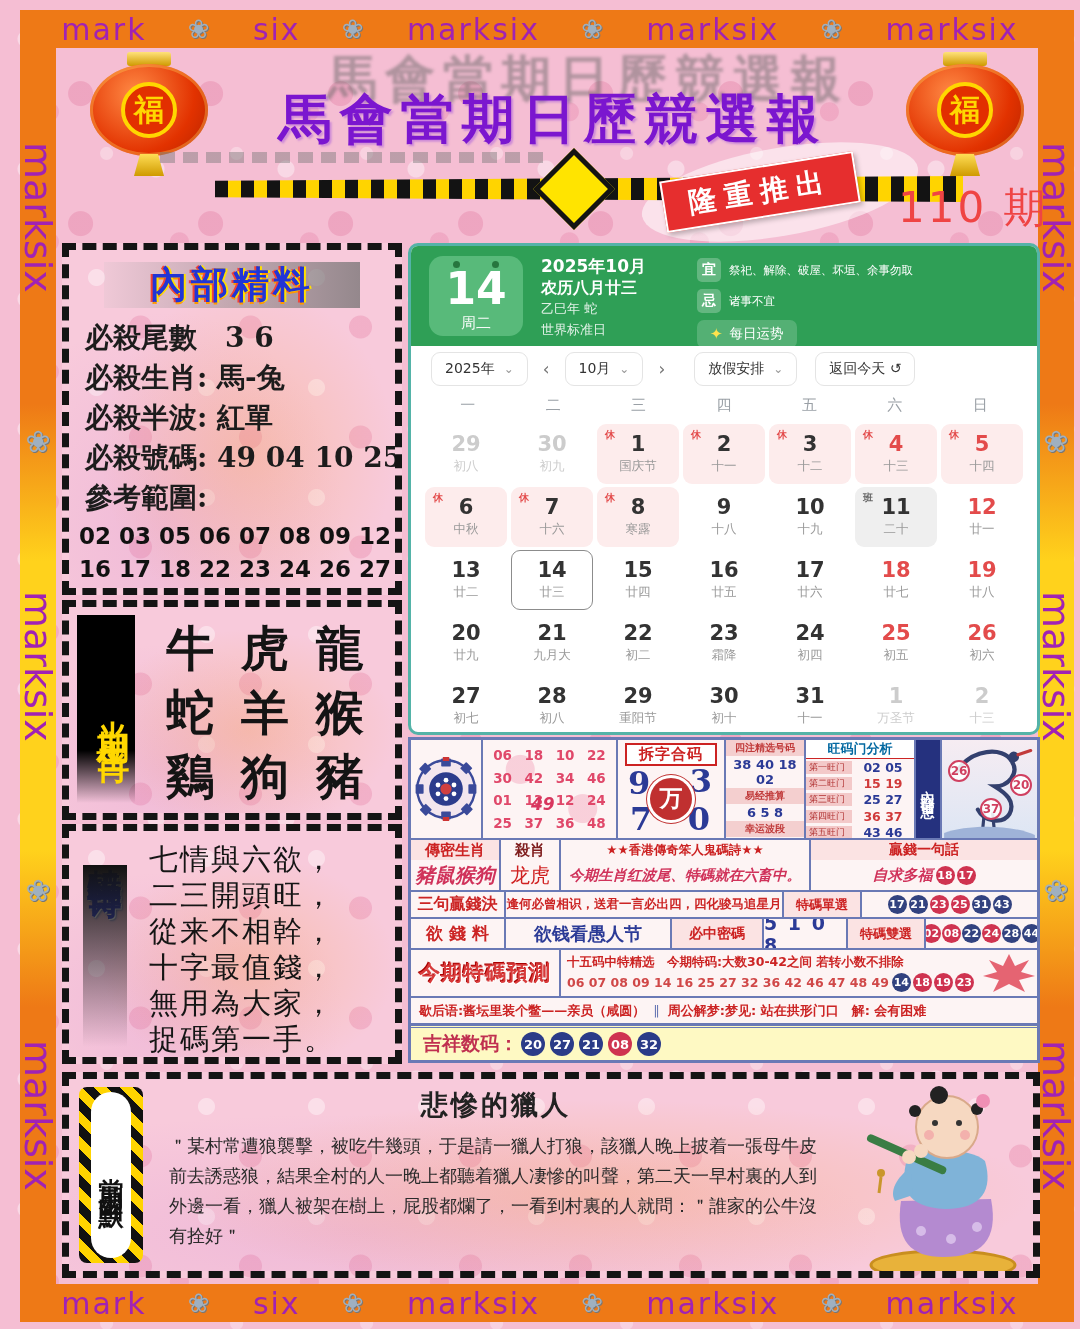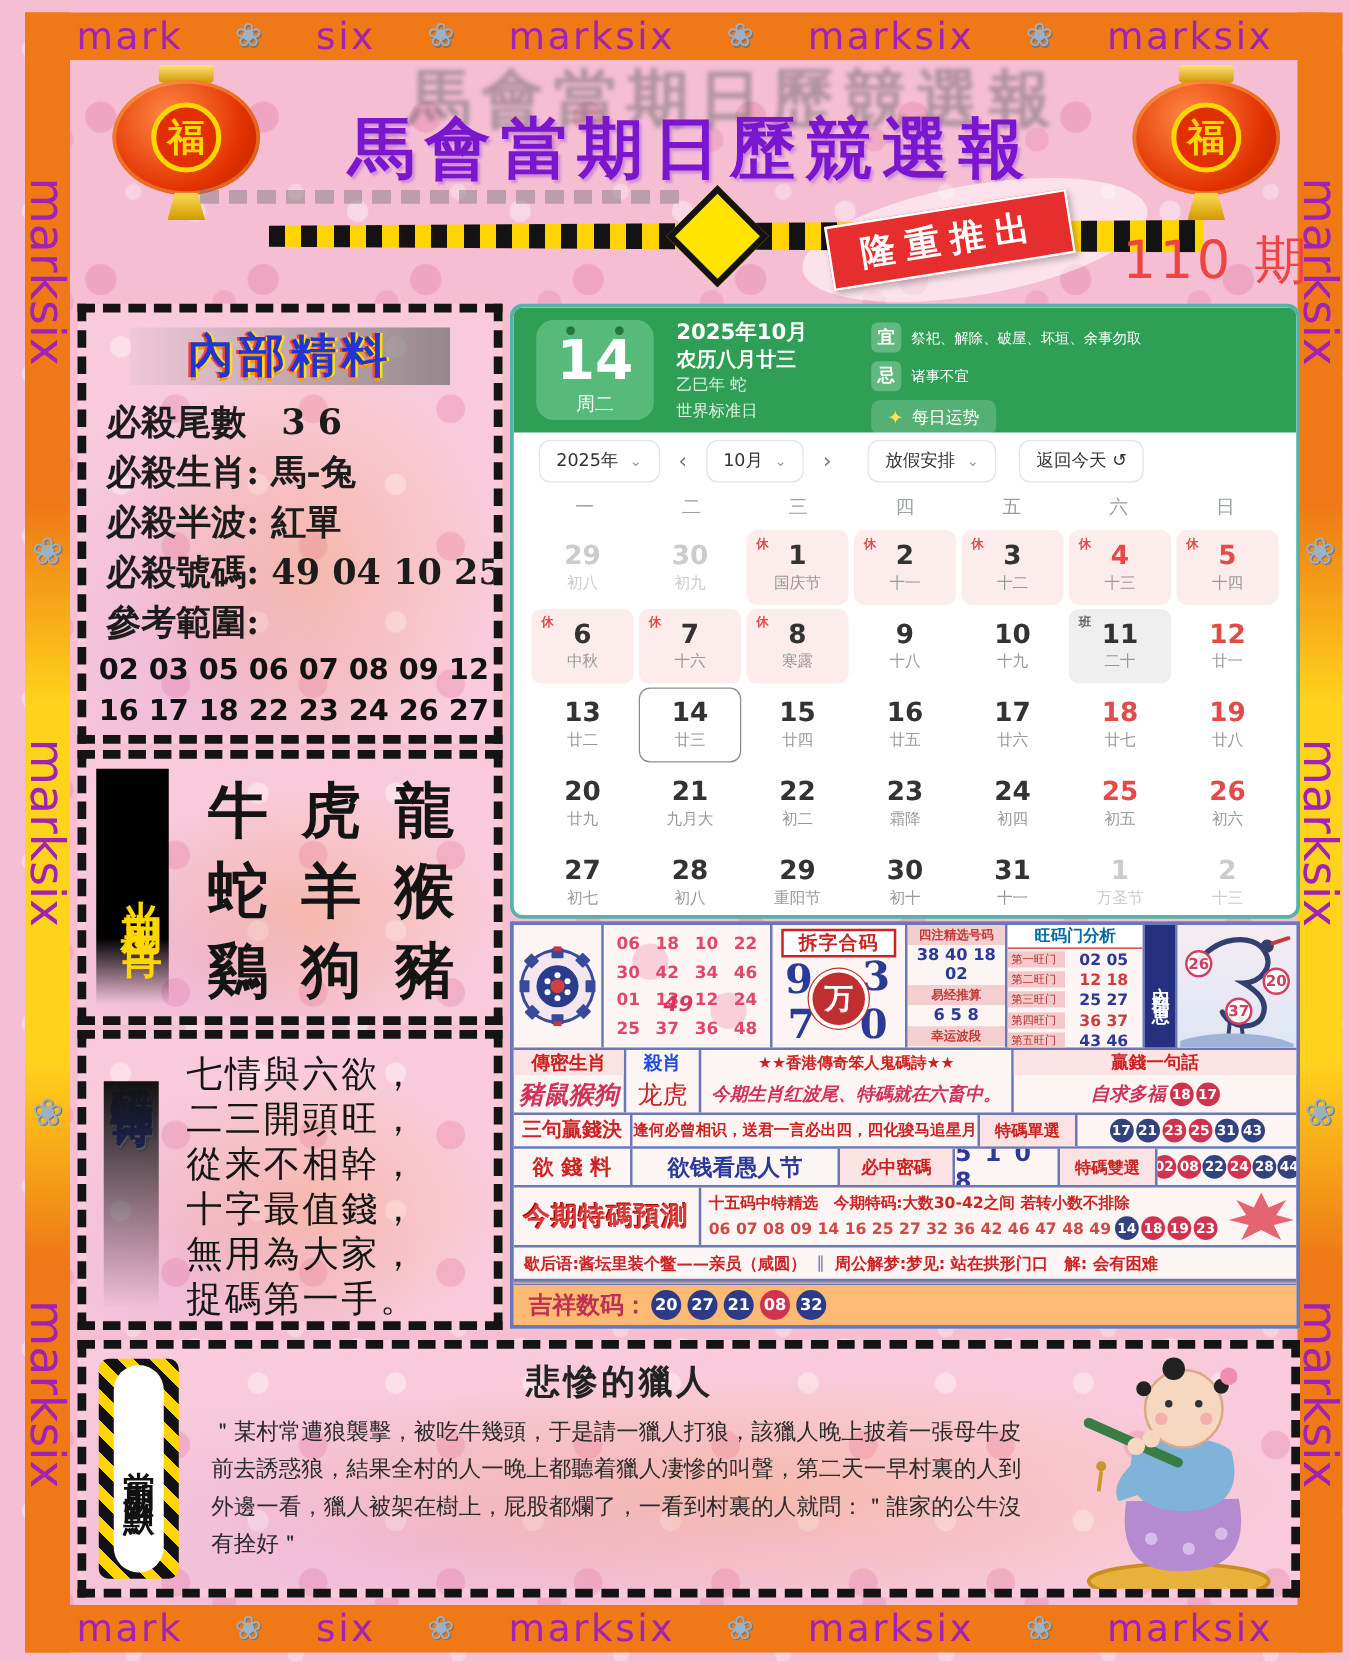"12 18" div.w-val { text: 12 18 -> 15 19 }
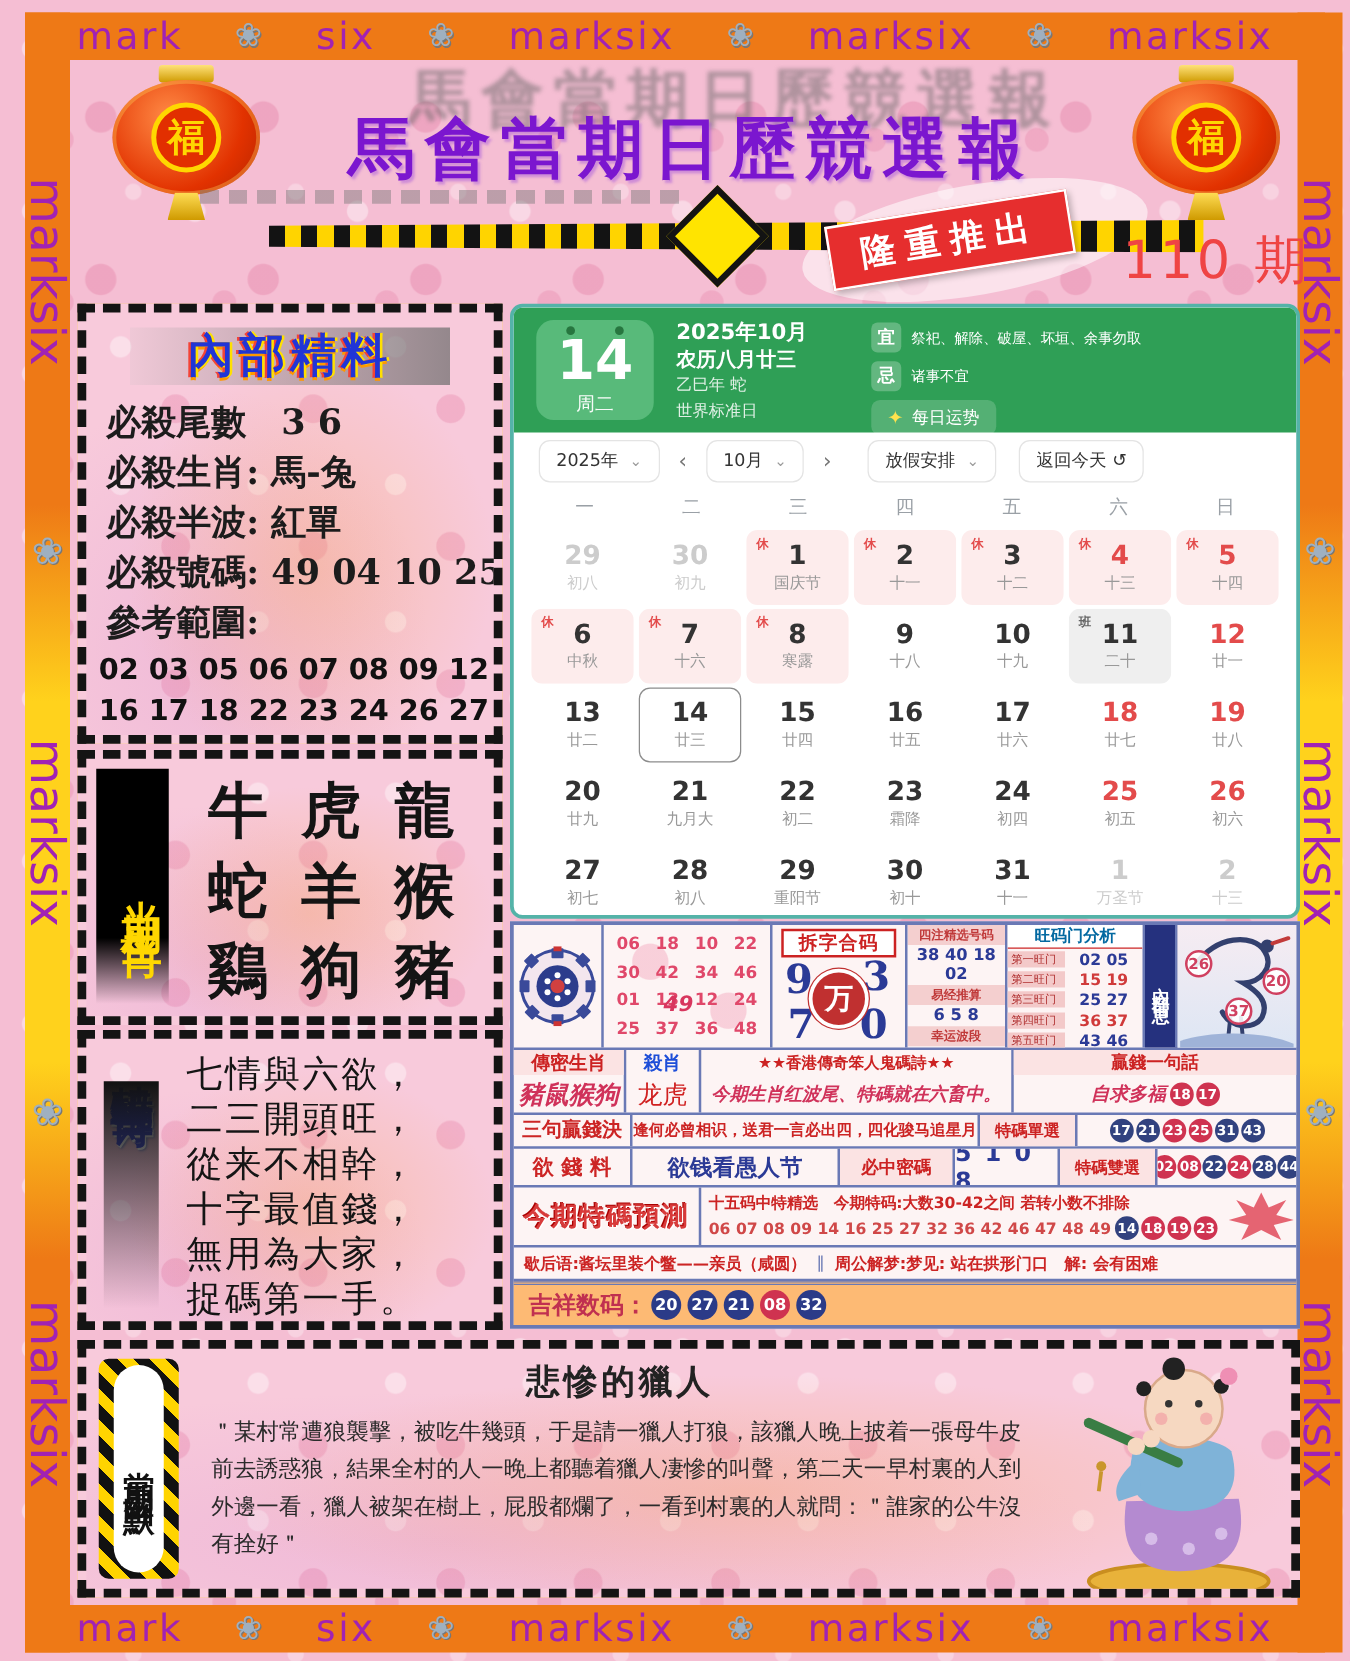"殺肖" .bc2 .h { color: #1d4ed8 -> #7f1d1d }
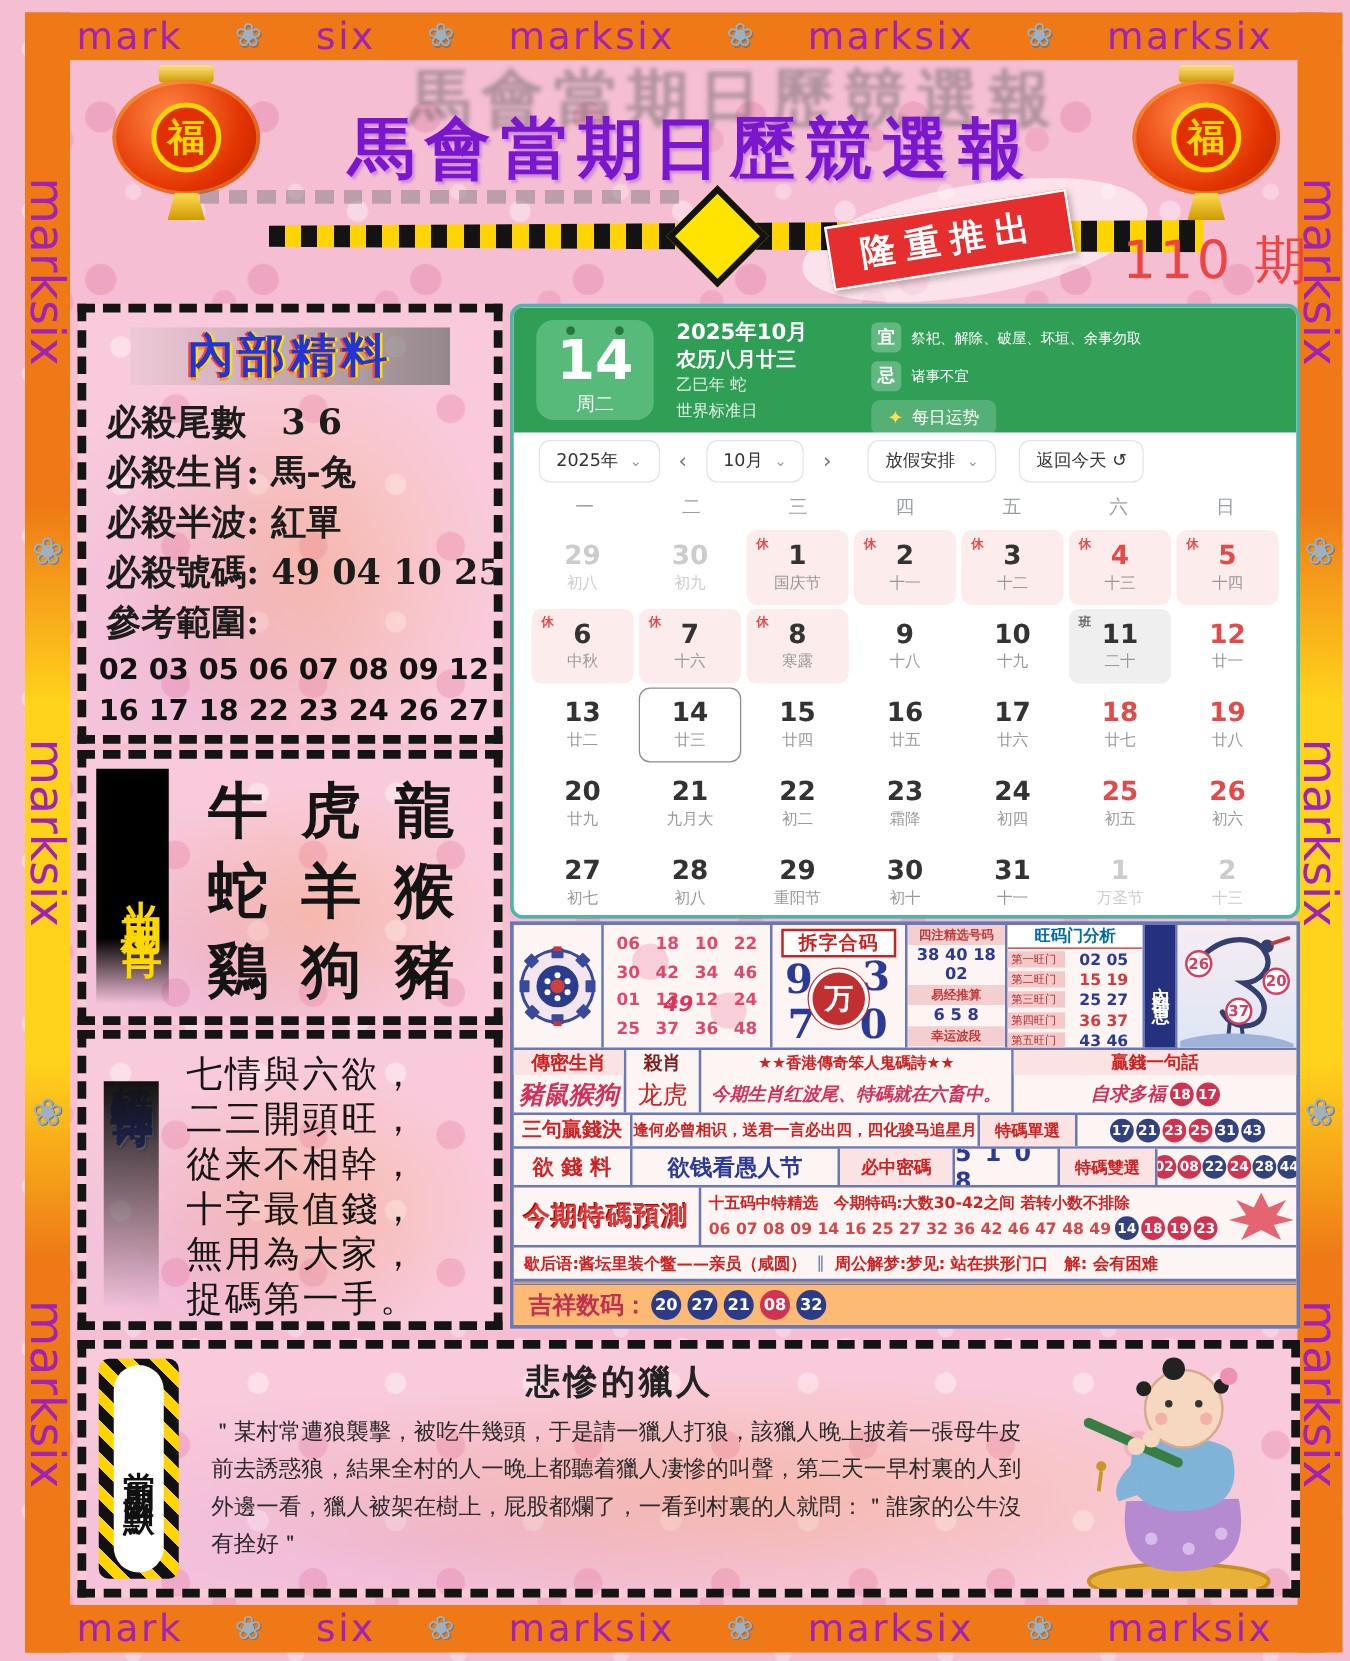"吉祥数码：" .rowG { background: #fdba74 -> #fef9c3 }
